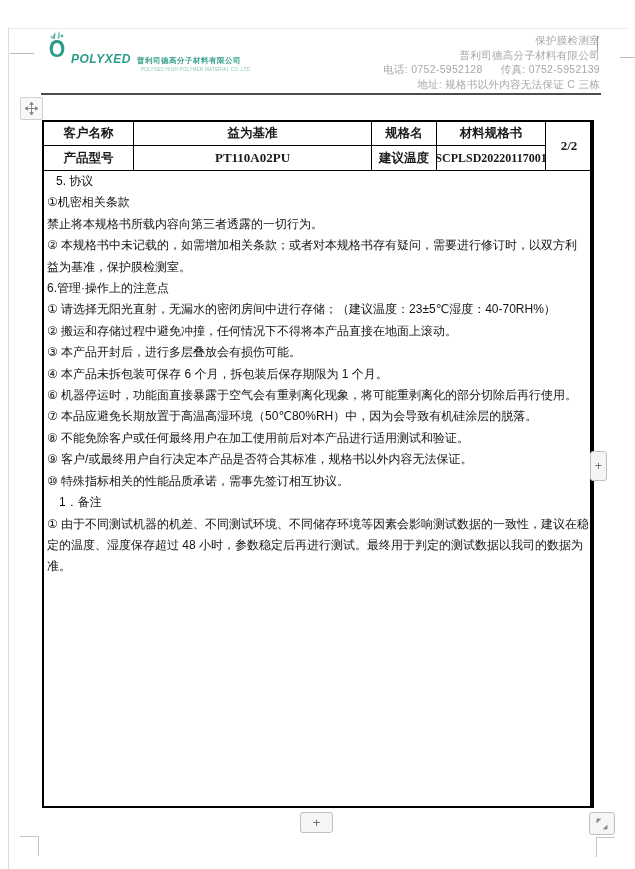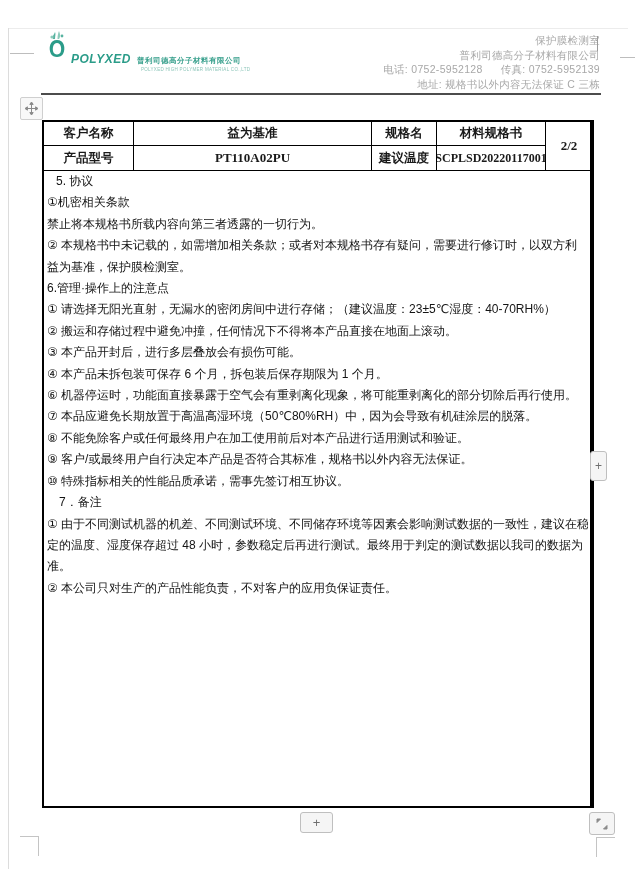"7．备注" p.ind2 { text: 7 -> 1 }
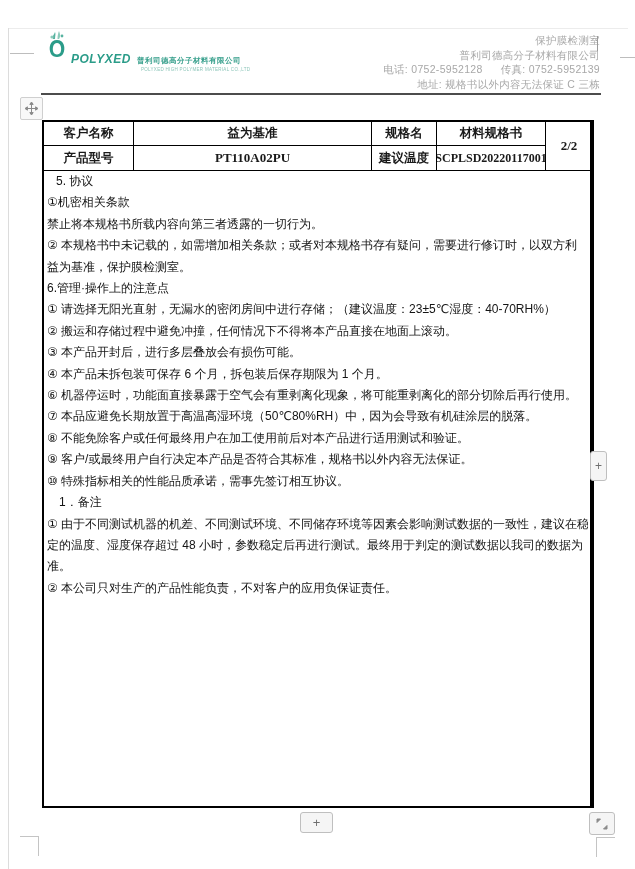"② 本公司只对生产的产品性能负责，不对客户的应用负保证责任。" p { html: <p>② 本公司只对生产的产品性能负责，不对客户的应用负保证责任。</p> -> none }
